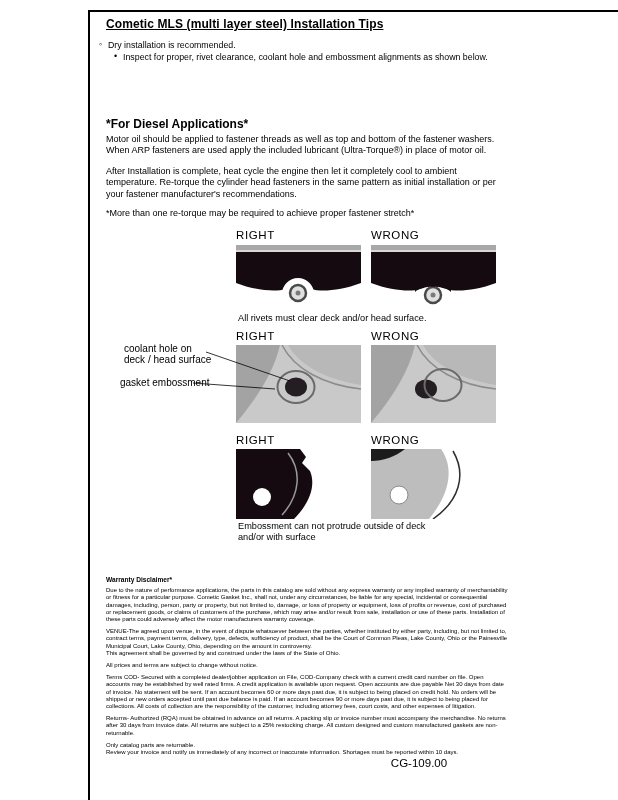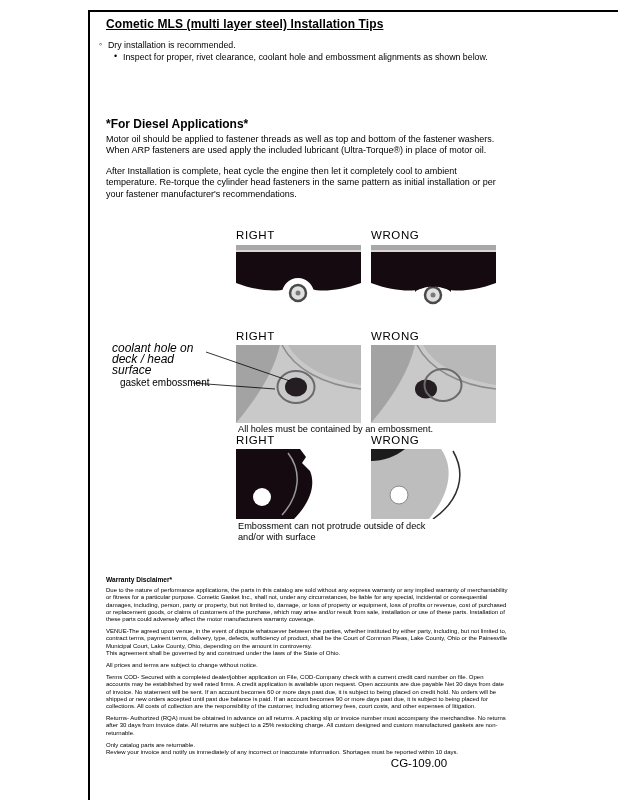"*More than one re-torque may" div.note { html: none -> <div>*More than one re-torque may be required to achieve proper fastener stretch*</div> }
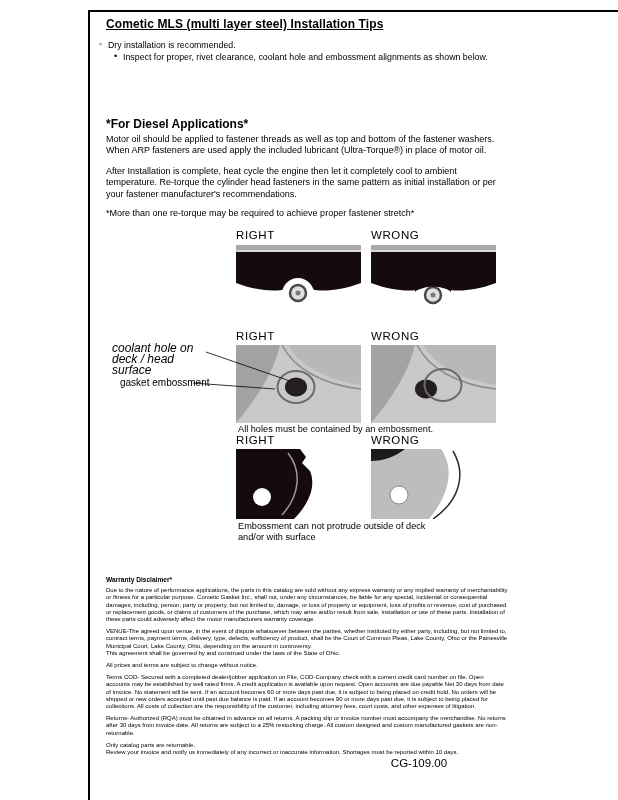"All rivets must clear deck" div.caption { html: none -> <div>All rivets must clear deck and/or head surface.</div> }
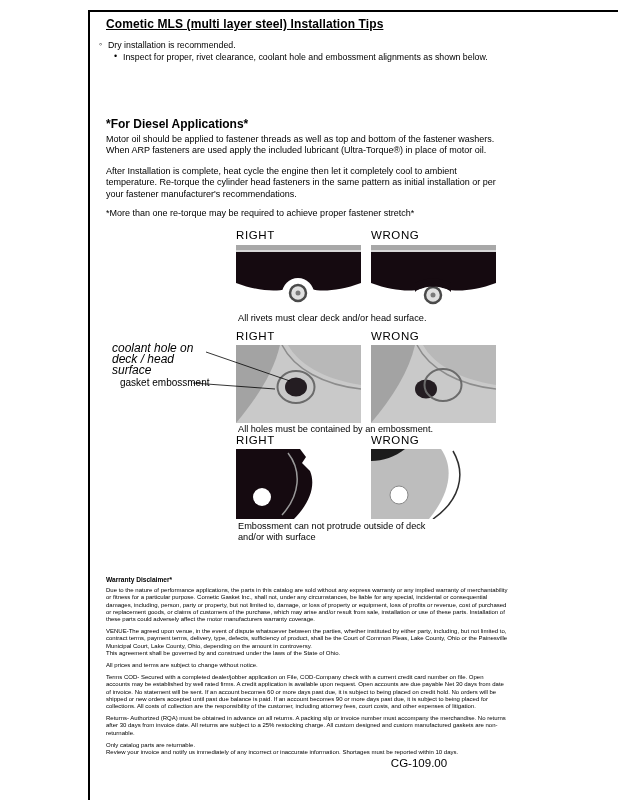"coolant hole on" .callout1 { font-size: 12px -> 10px; font-style: italic -> none; left: 112px -> 124px }
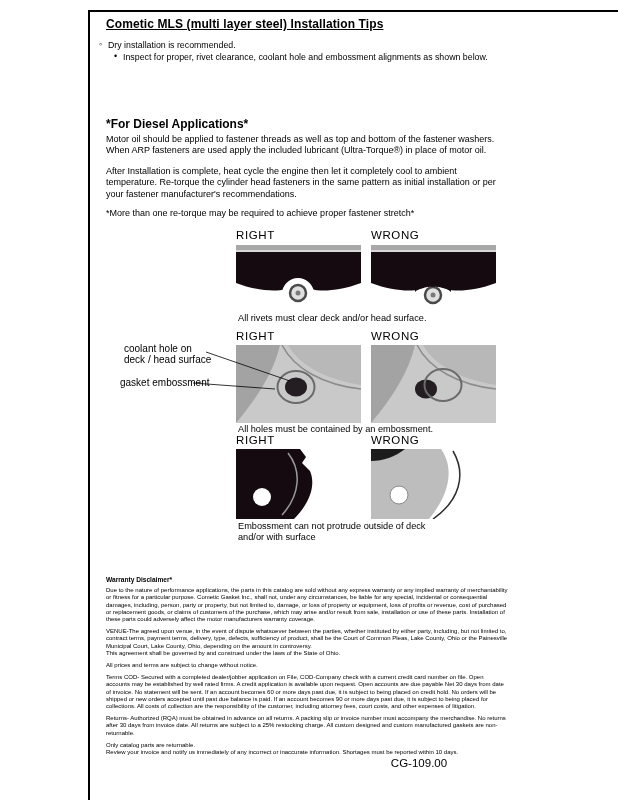"All holes must be contained" div.caption { html: <div>All holes must be contained by an embossment.</div> -> none }
